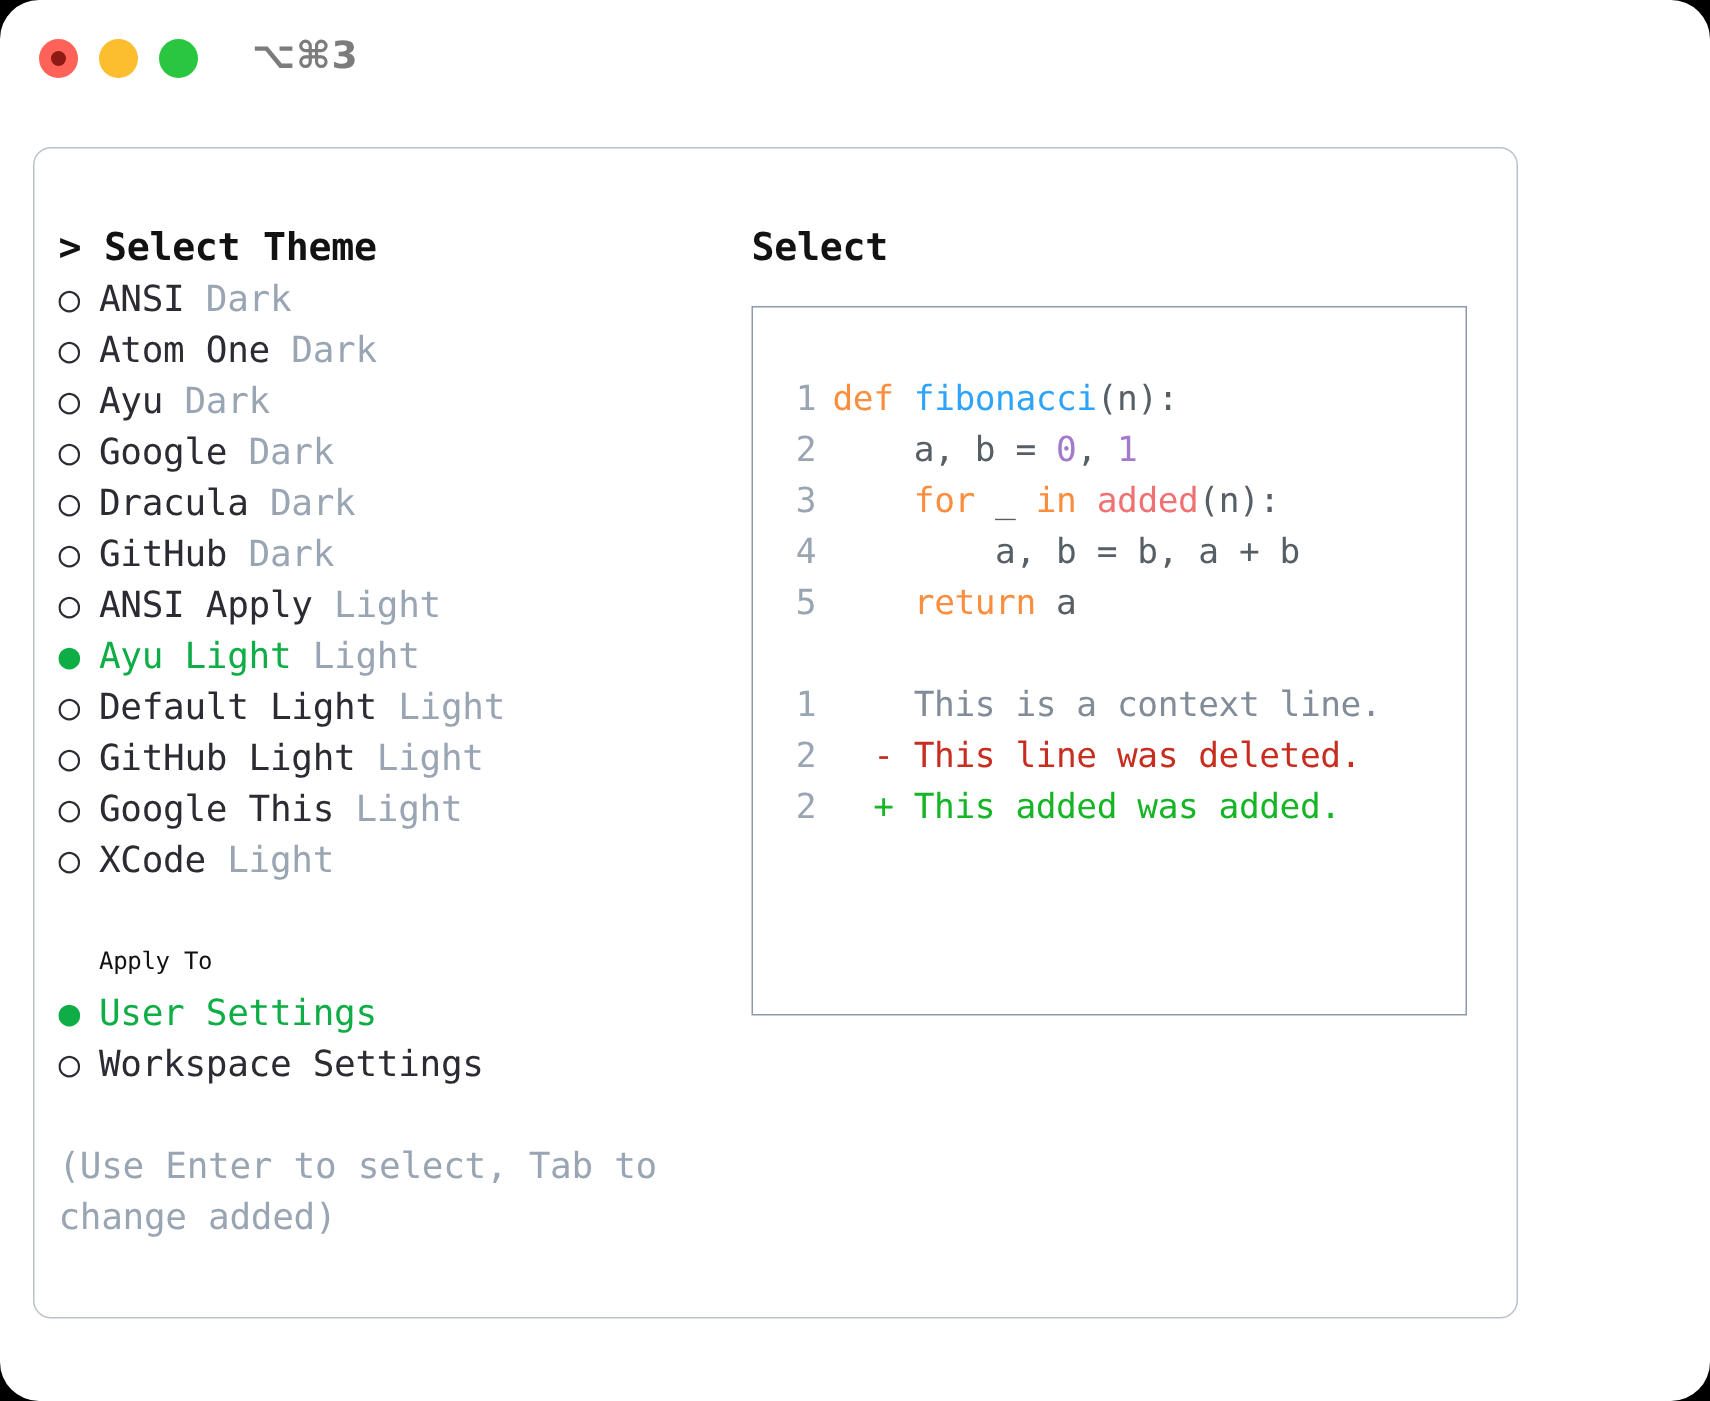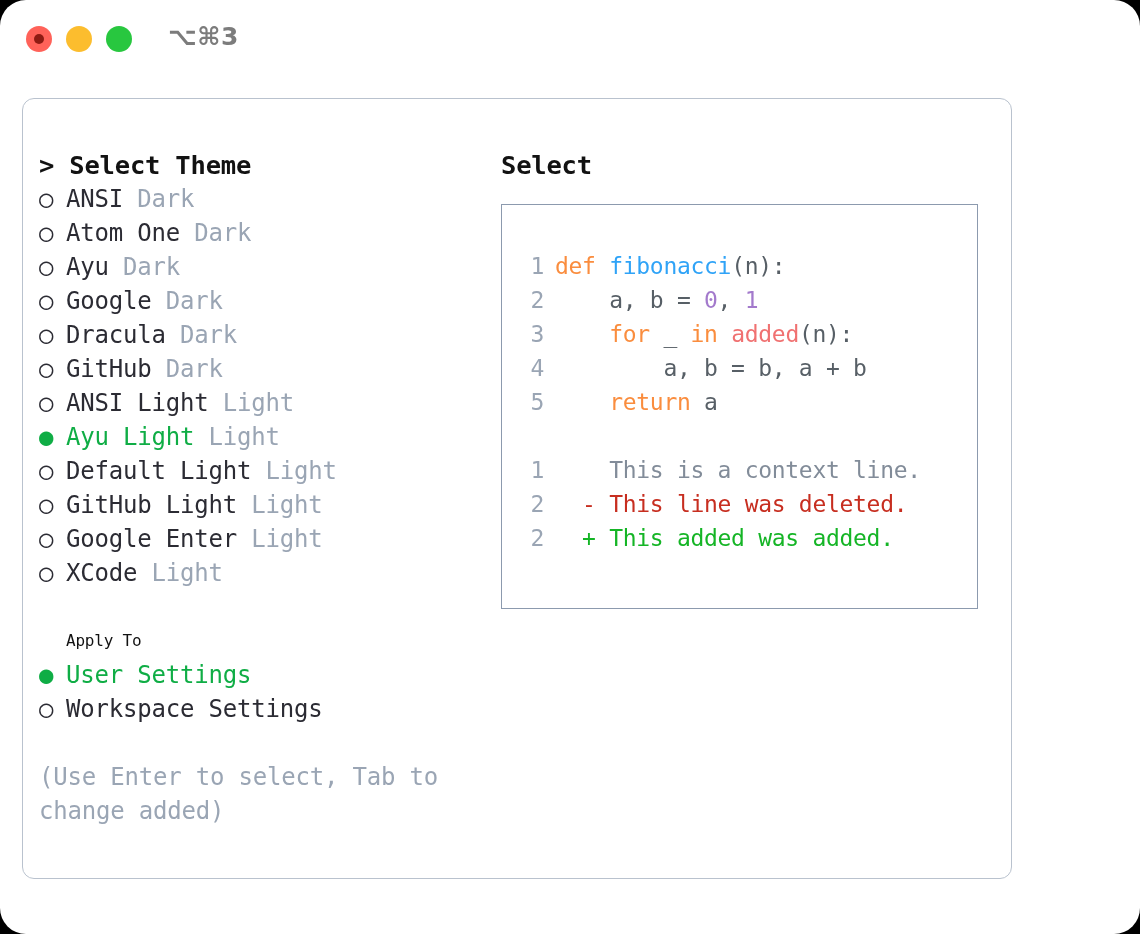"1 def fibonacci(n):" .code-box { height: 405px -> 473px }
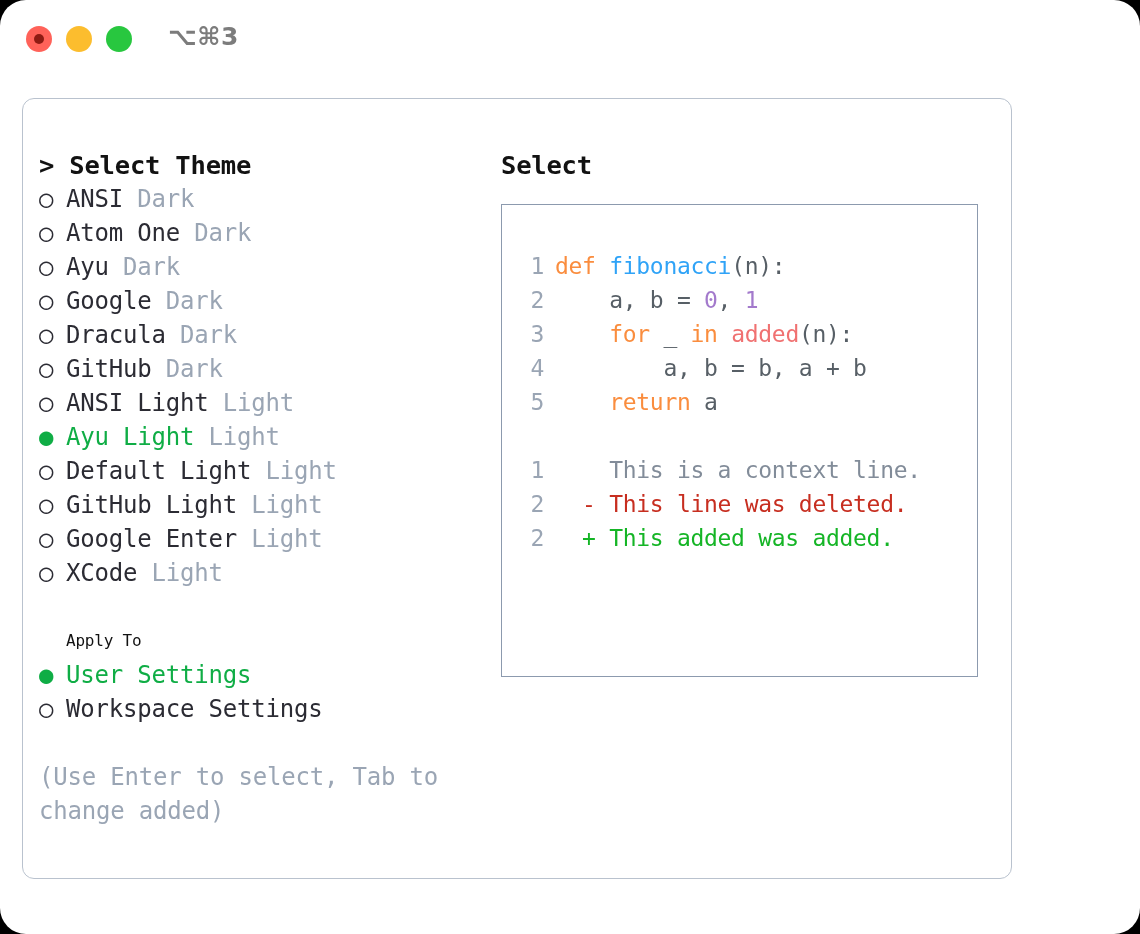"ANSI Light" span.opt-label { text: Light -> Apply }
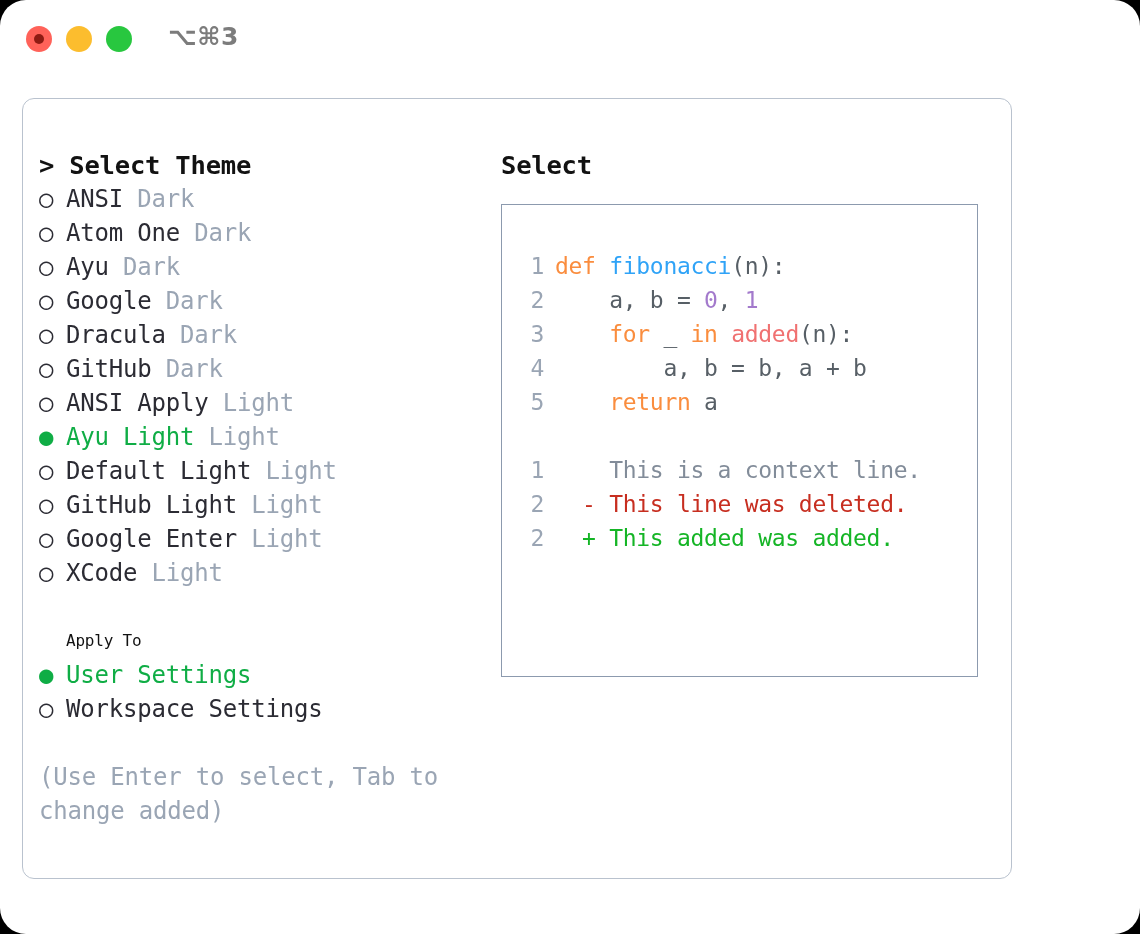"Google Enter" span.opt-label { text: Enter -> This }
